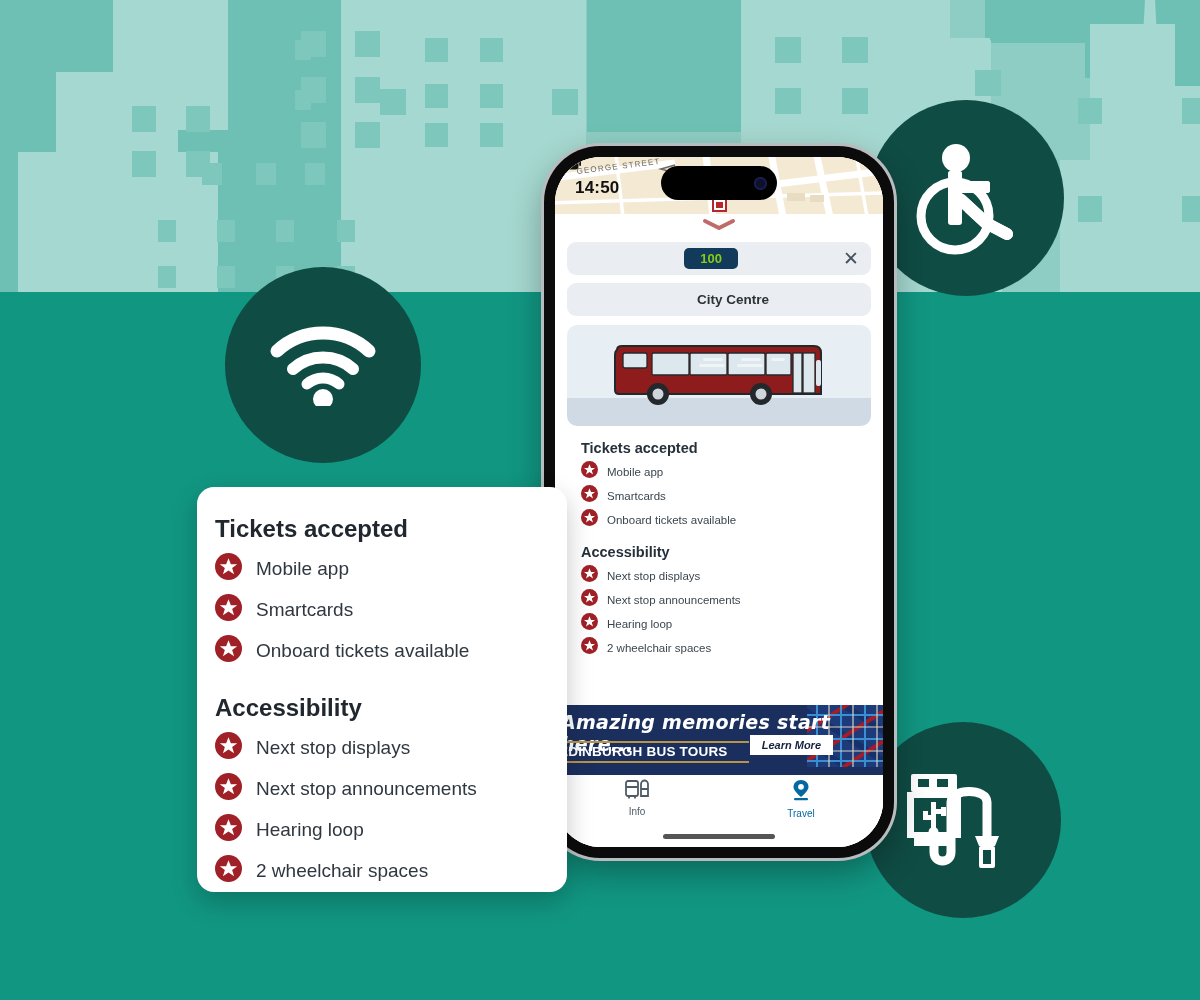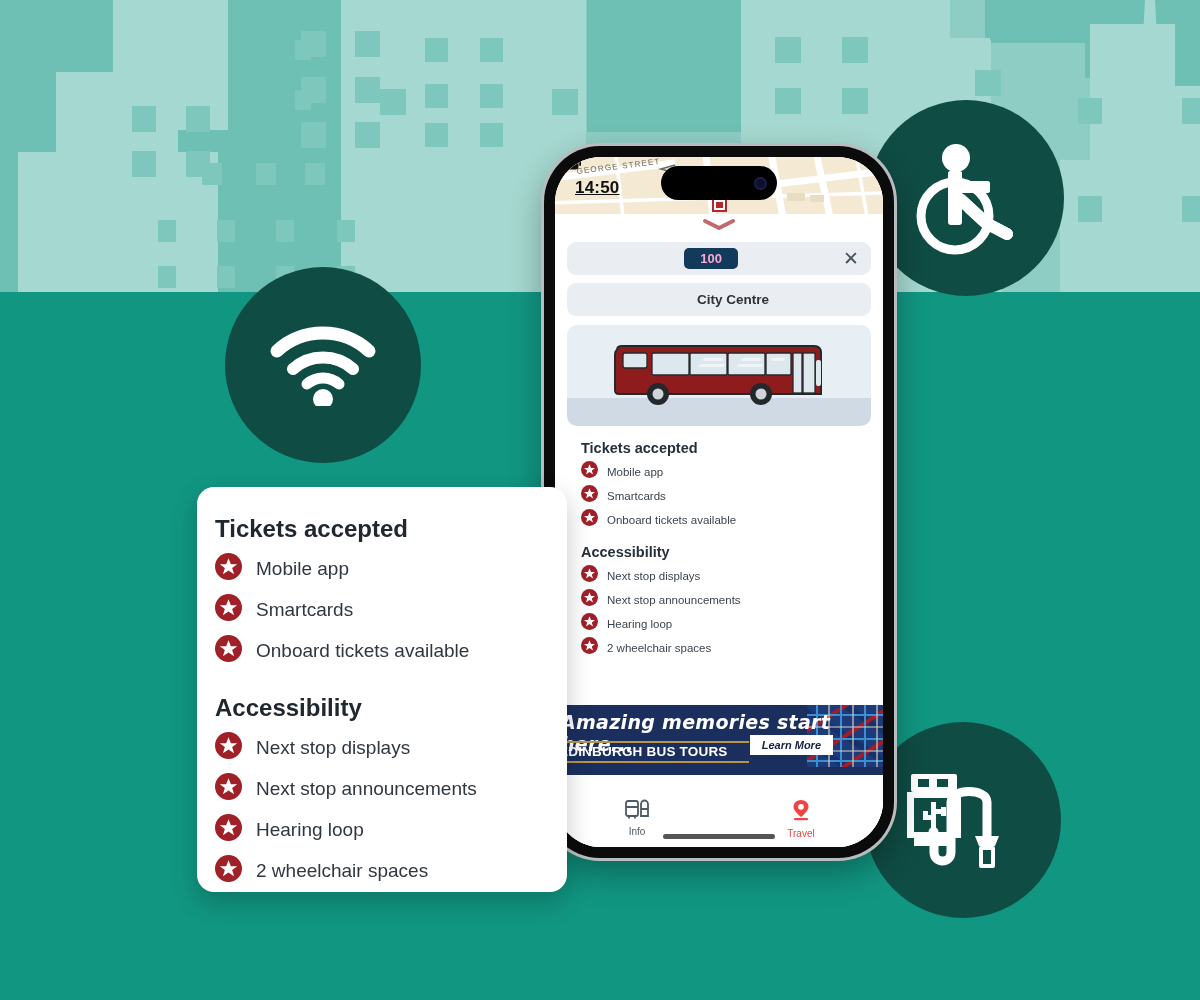"14:50" #status-time { text-decoration: underline -> none }
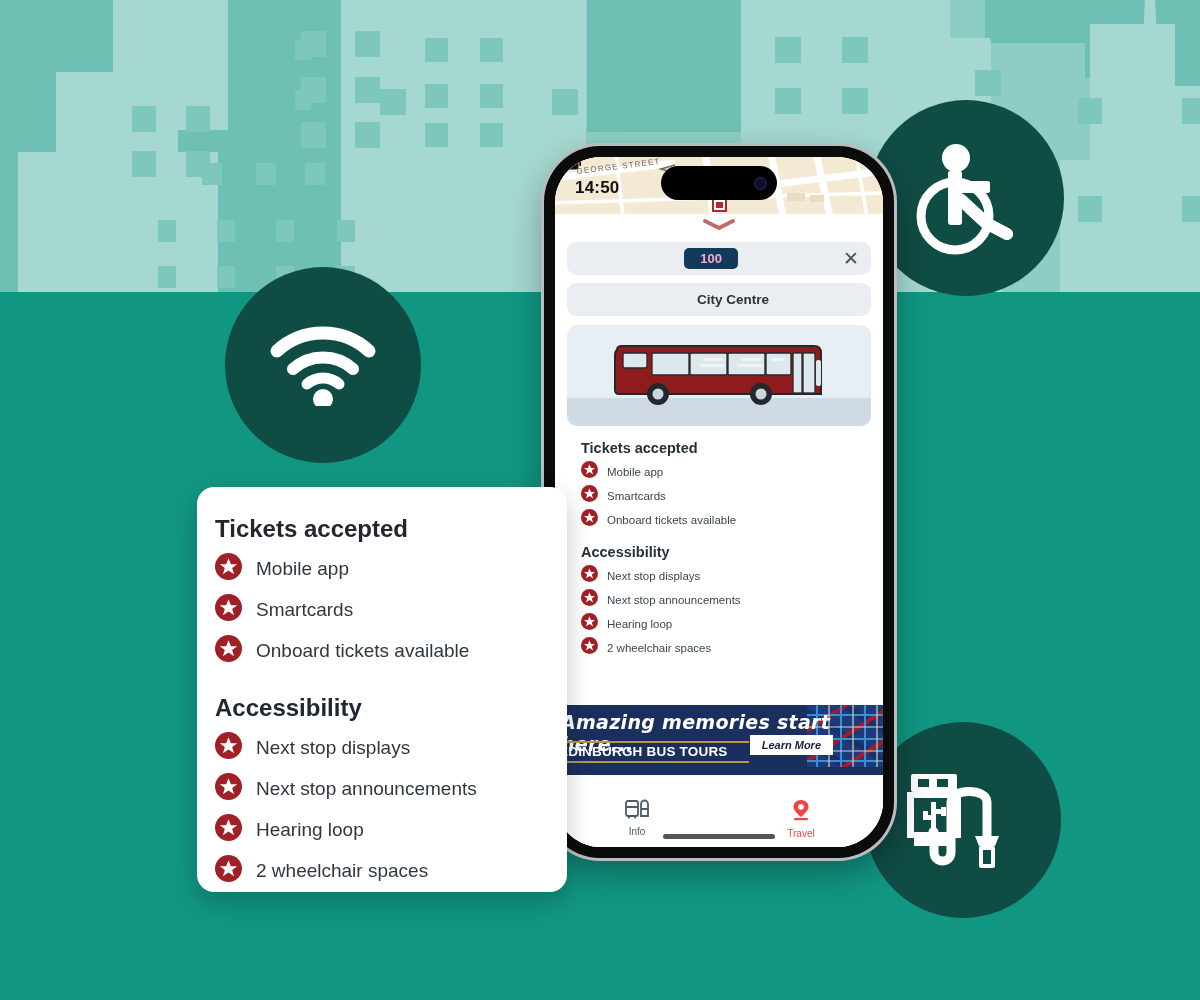"100" #route-badge { color: #f9a8d4 -> #84cc16 }
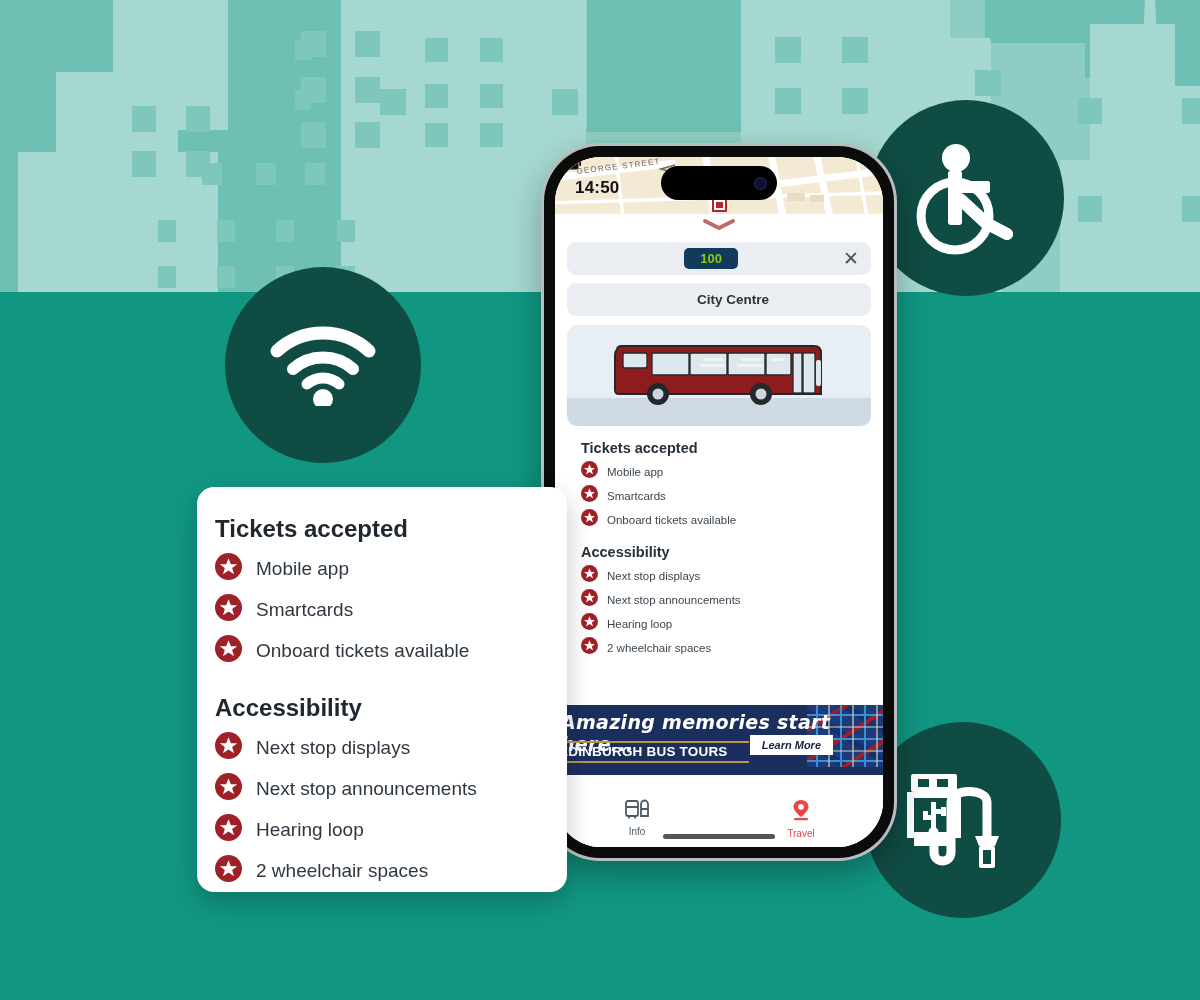"Info" #bottom-nav { padding-top: 24px -> 4px }
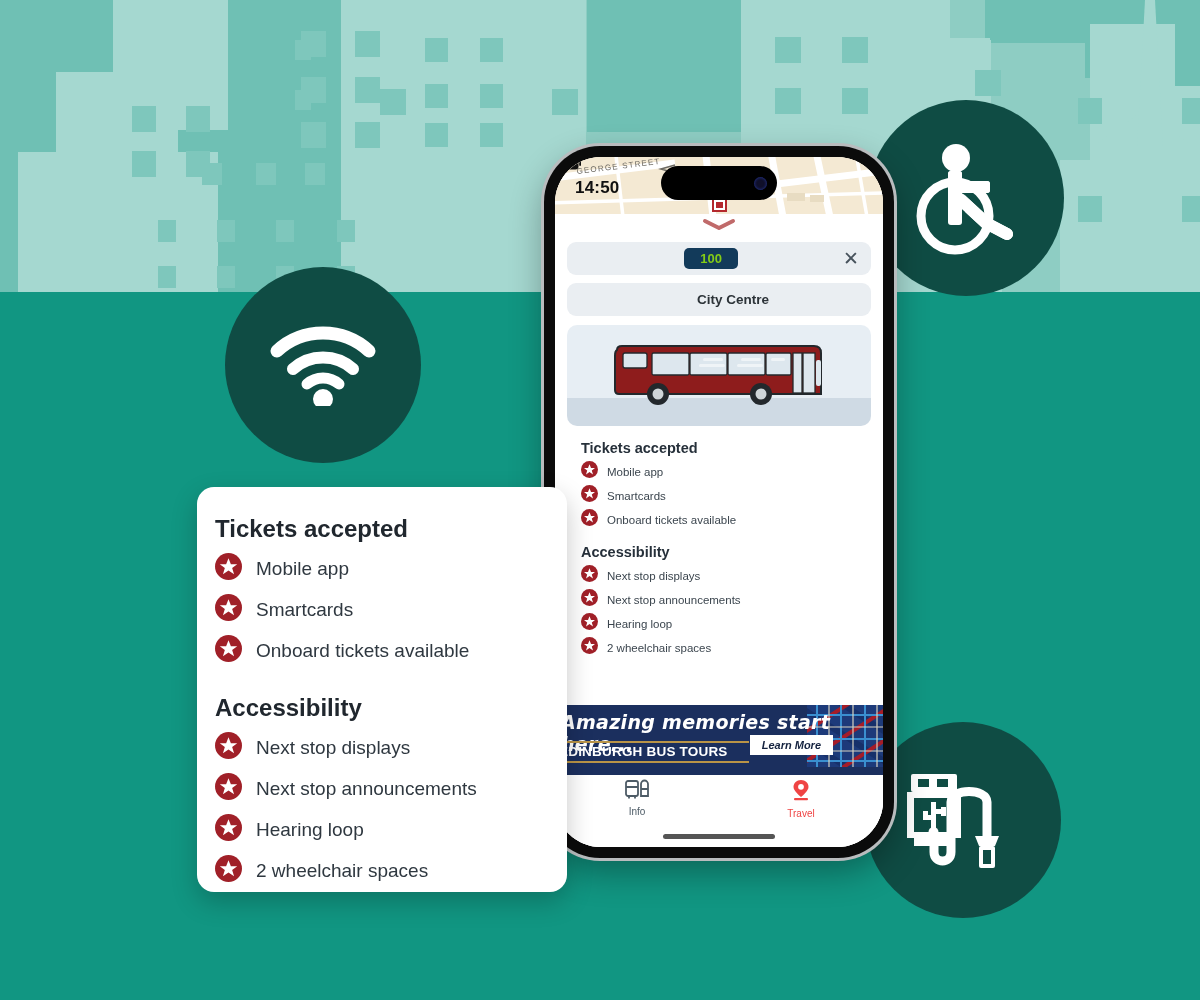"Travel" .nav-item.active { color: #ef4444 -> #0369a1 }
